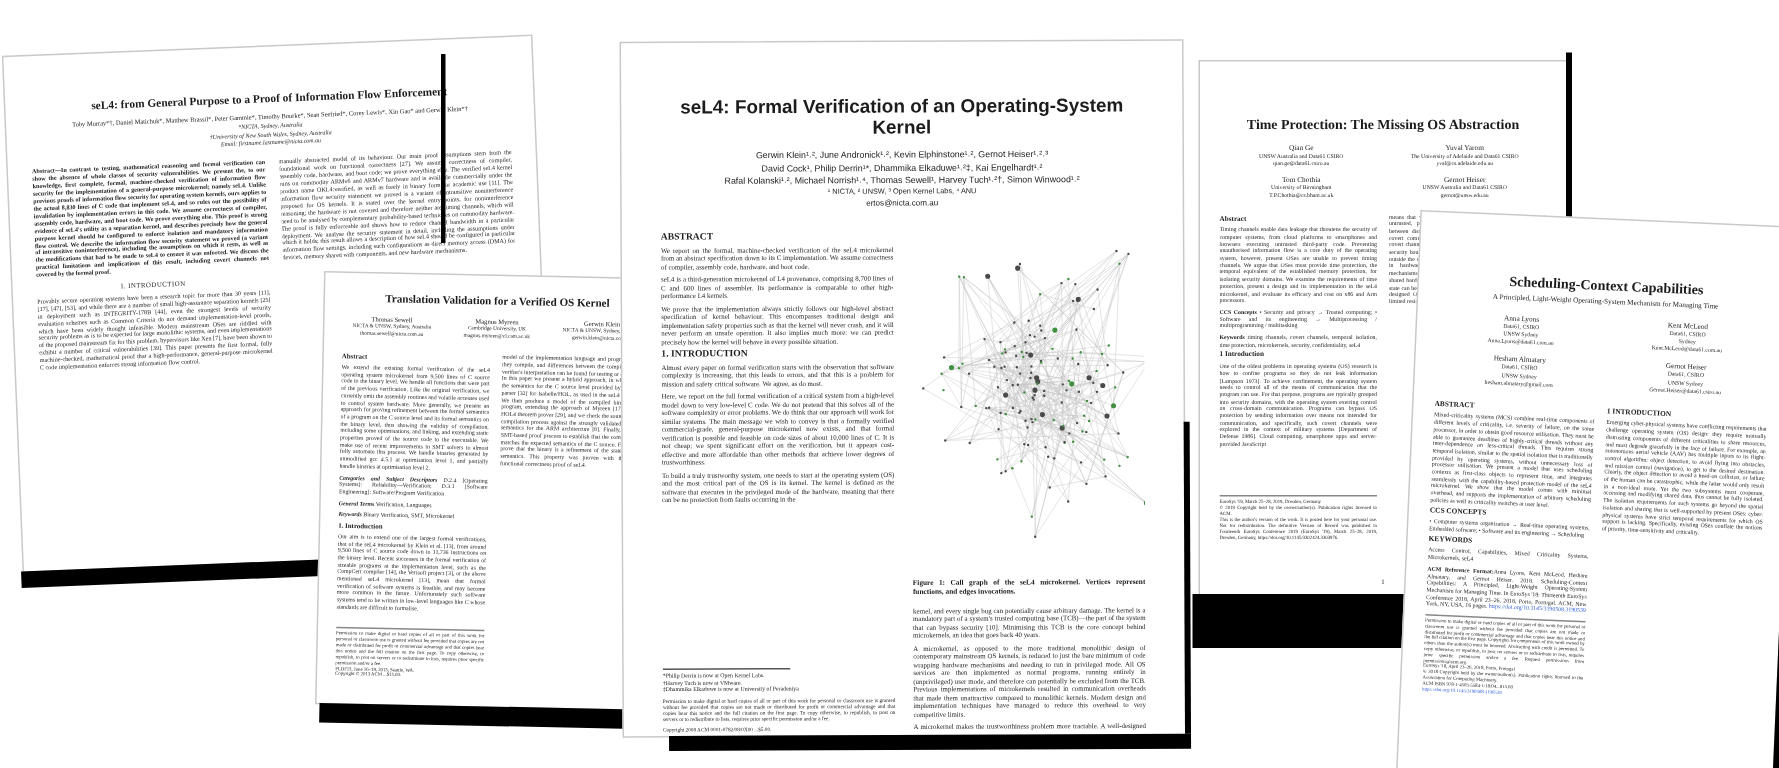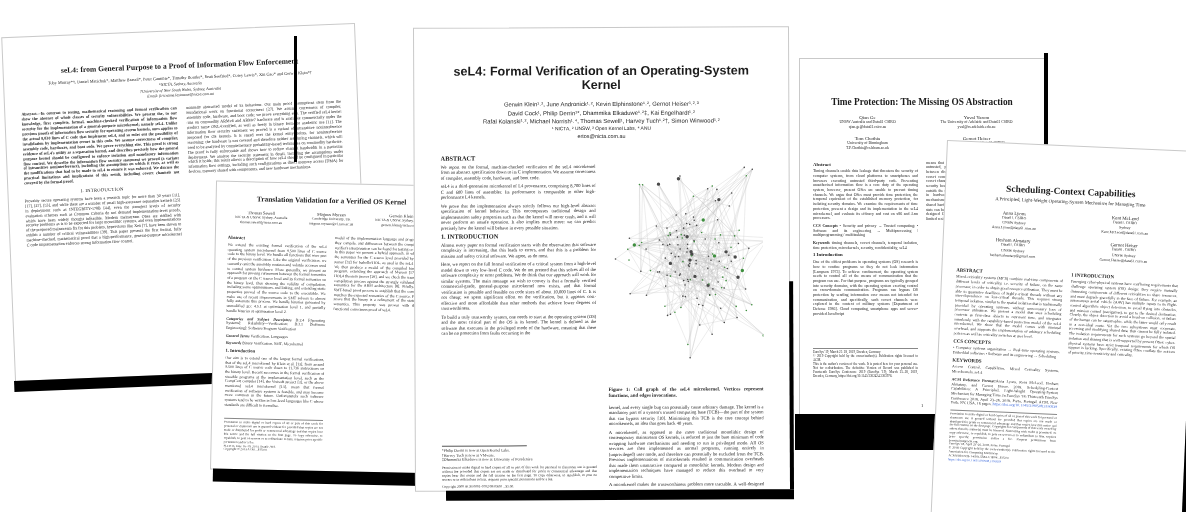"Time Protection: The Missing OS" #pD { margin-top: 18px -> none }
